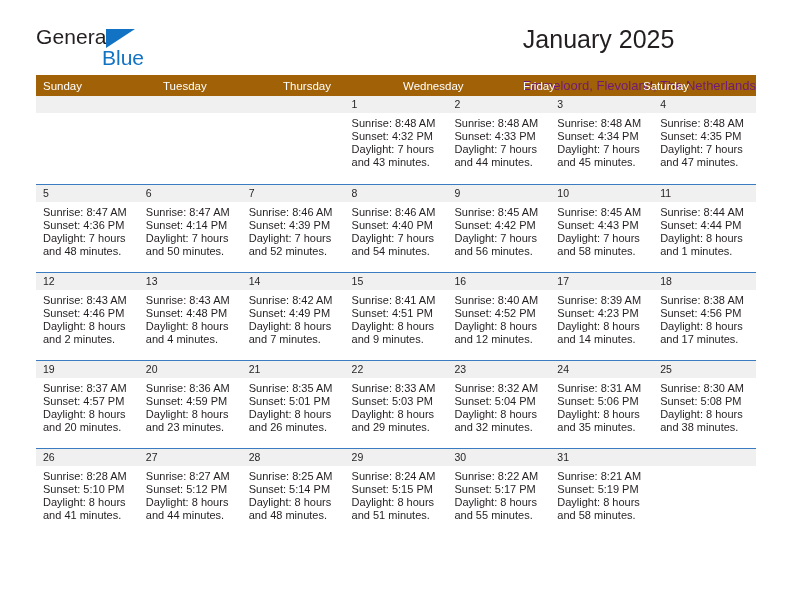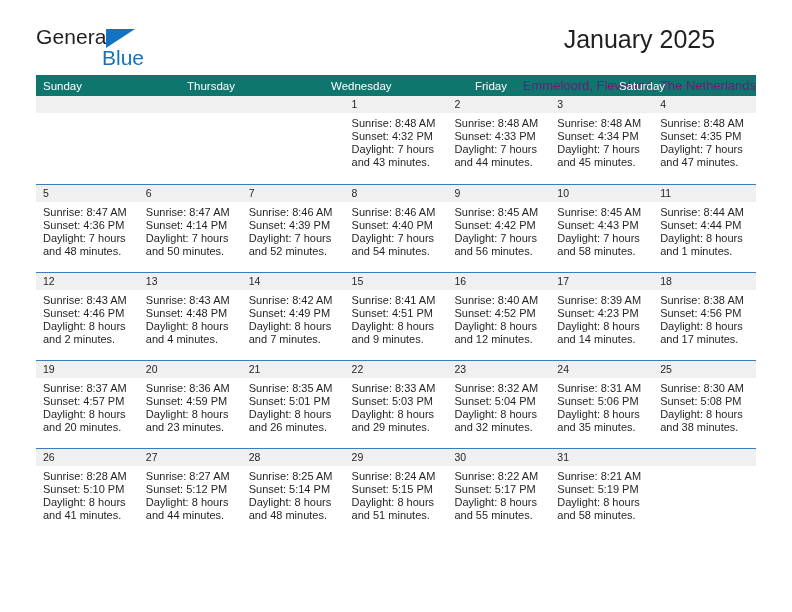"January 2025" .titles { text-align: center -> left }
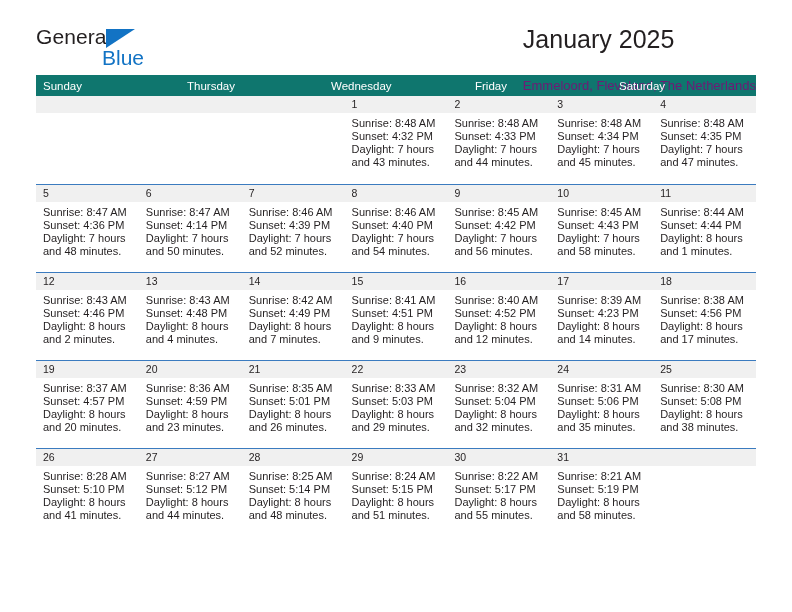"Sunday" .dow-row { background: #0f766e -> #a16207 }
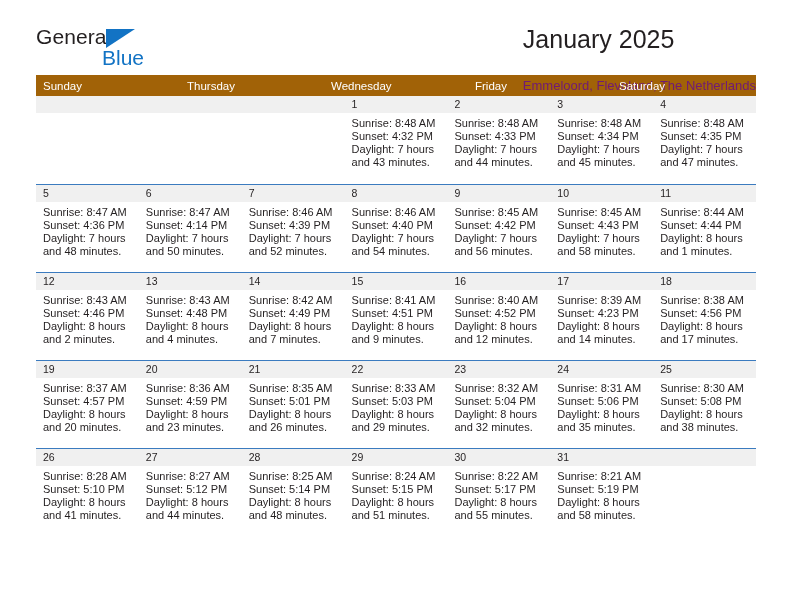"Tuesday" div.dow { html: none -> <div>Tuesday</div> }
